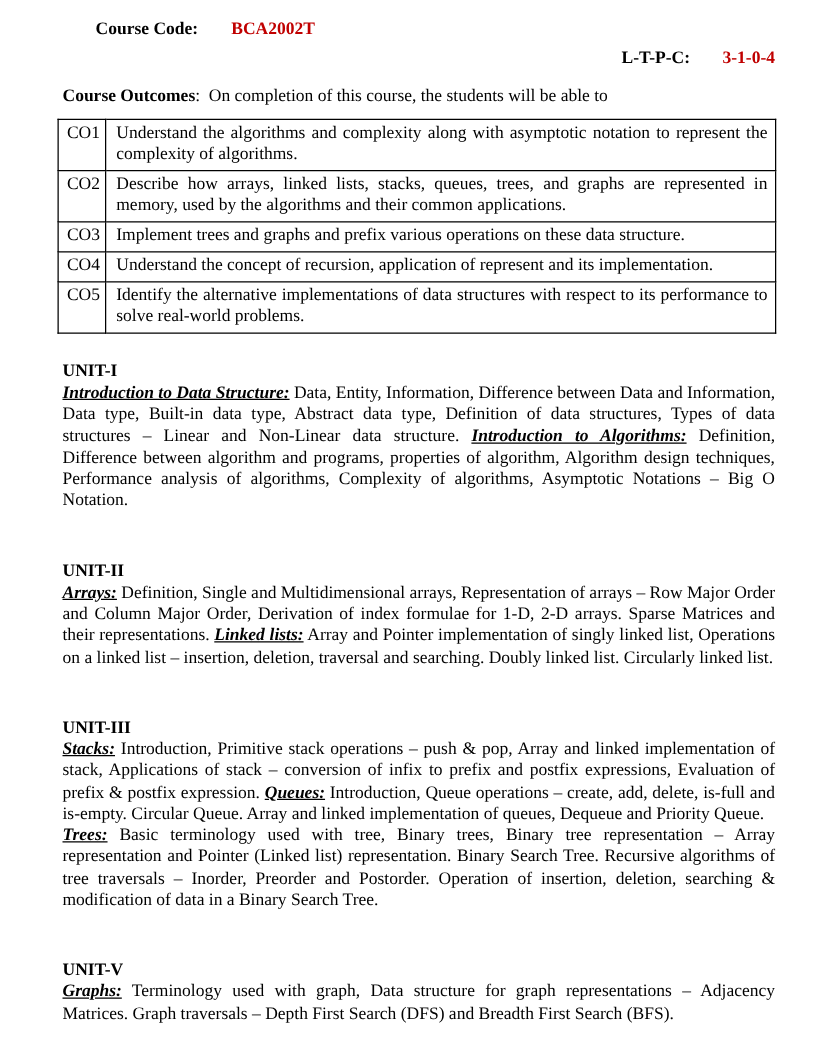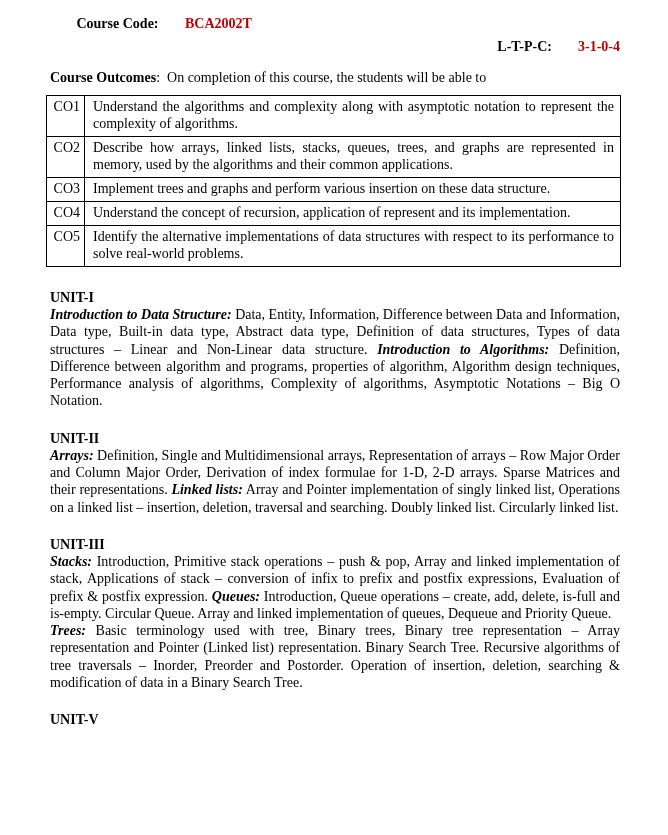"Implement trees and graphs and" td.co-text { text: perform various insertion -> prefix various operations }
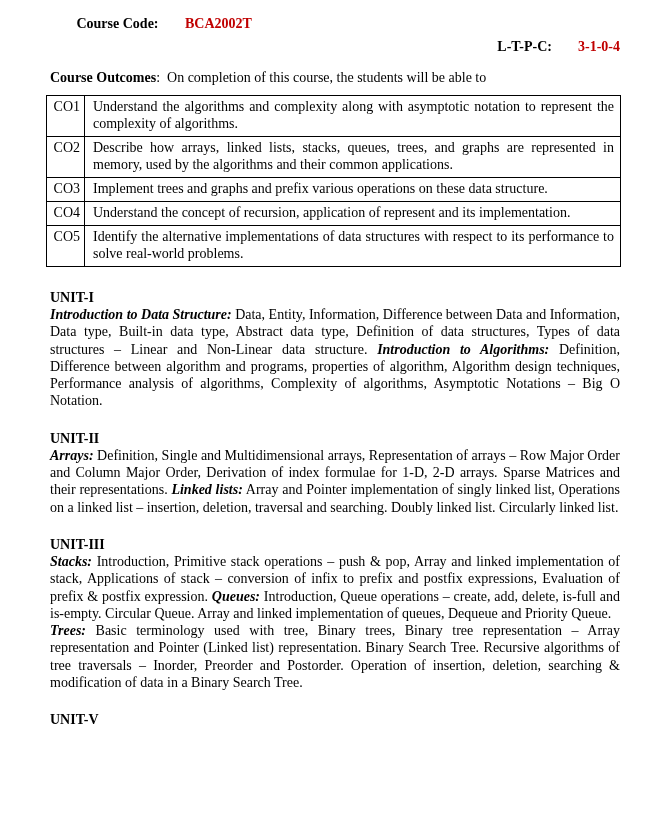"Introduction to Data Structure:" .bi { text-decoration: none -> underline }
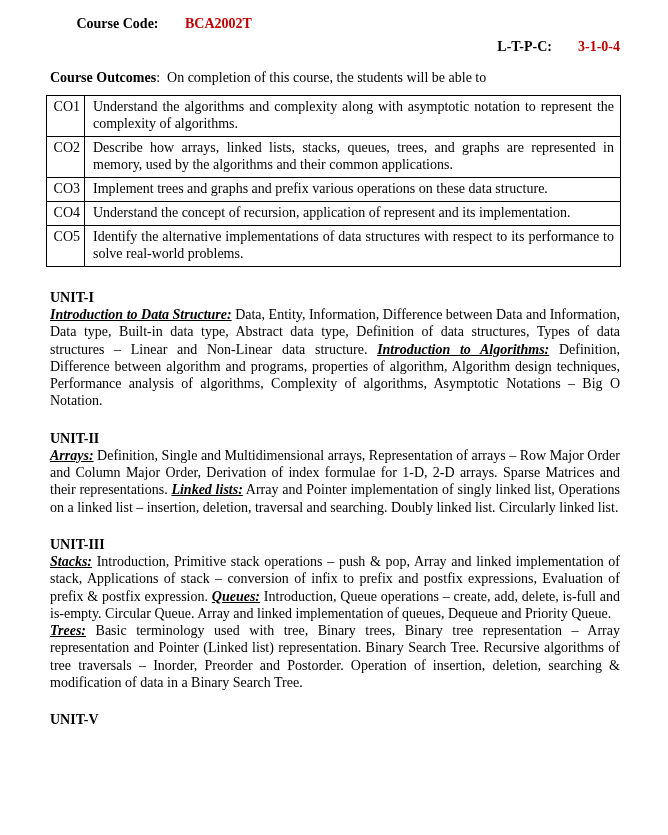"UNIT-II" .unit-title { margin-top: 20px -> 39px }
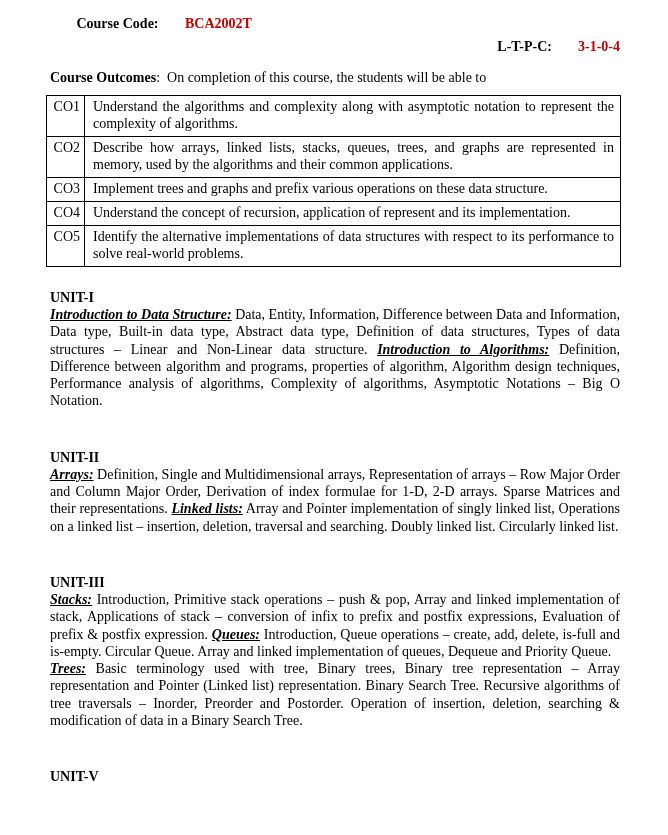"Graphs: Terminology used with graph," p.unit-para { html: none -> <p><span>Graphs:</span><span> Terminology used with graph, Data structure for graph representations – Adjacency Matrices. Graph traversals – Depth First Search (DFS) and Breadth First Search (BFS).</span></p> }
